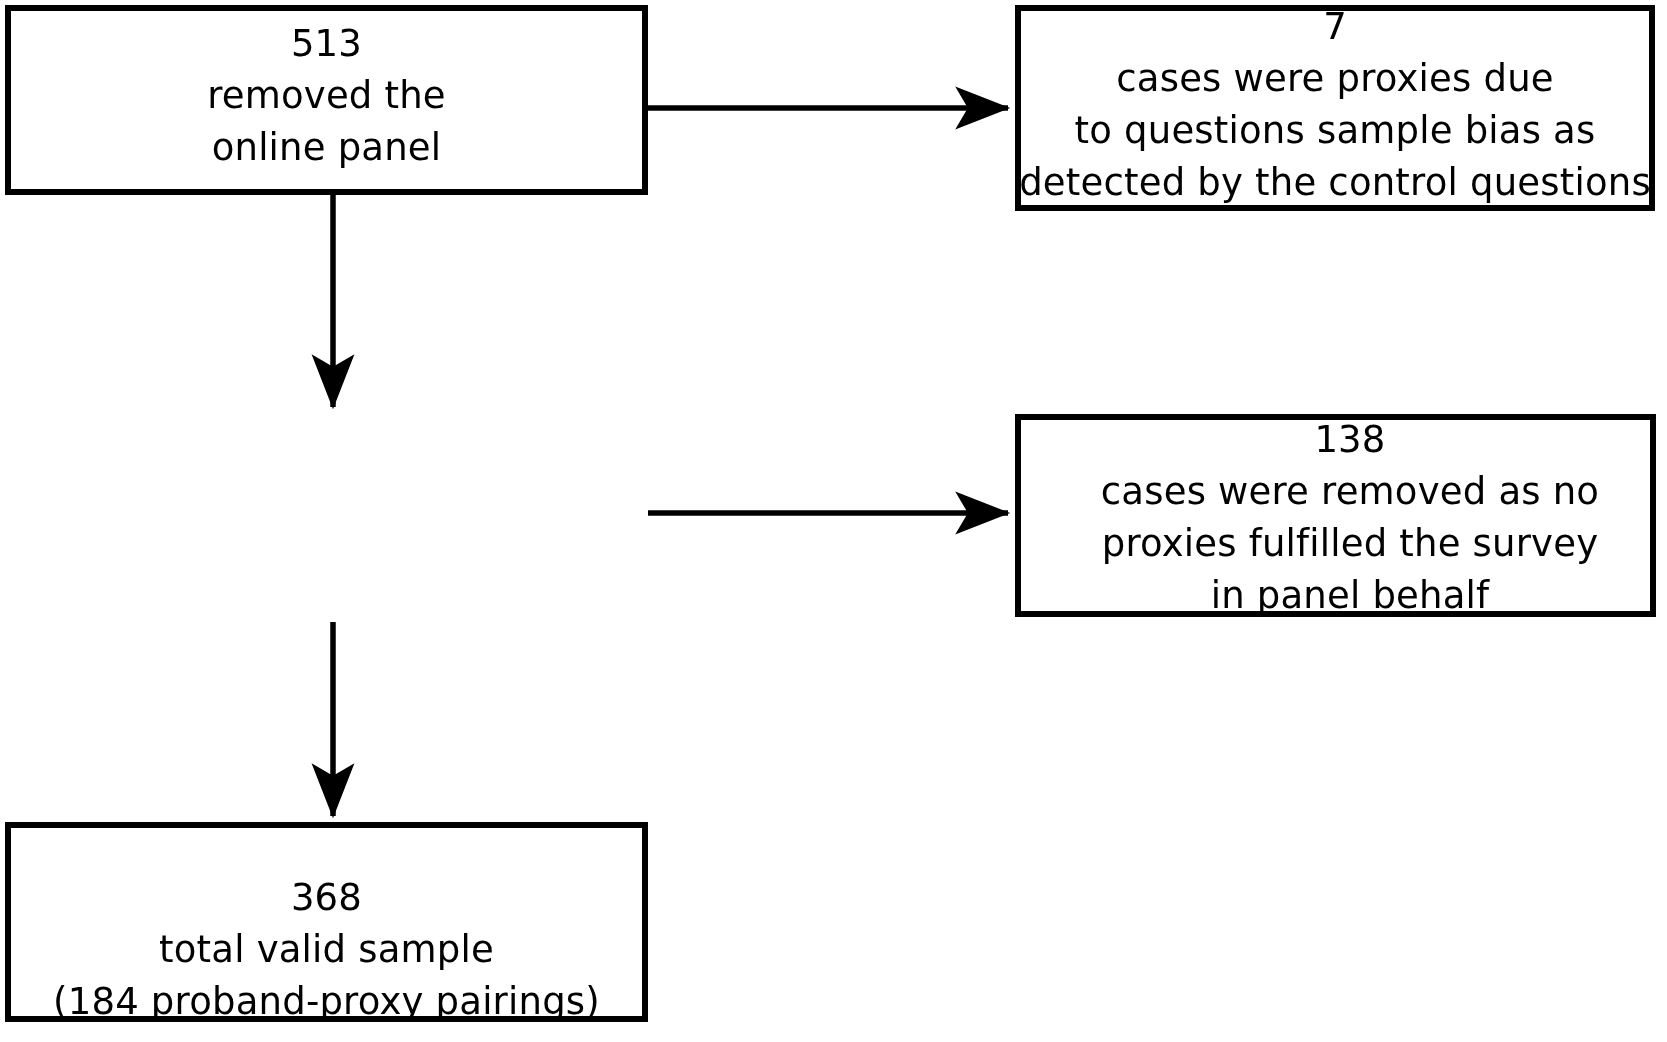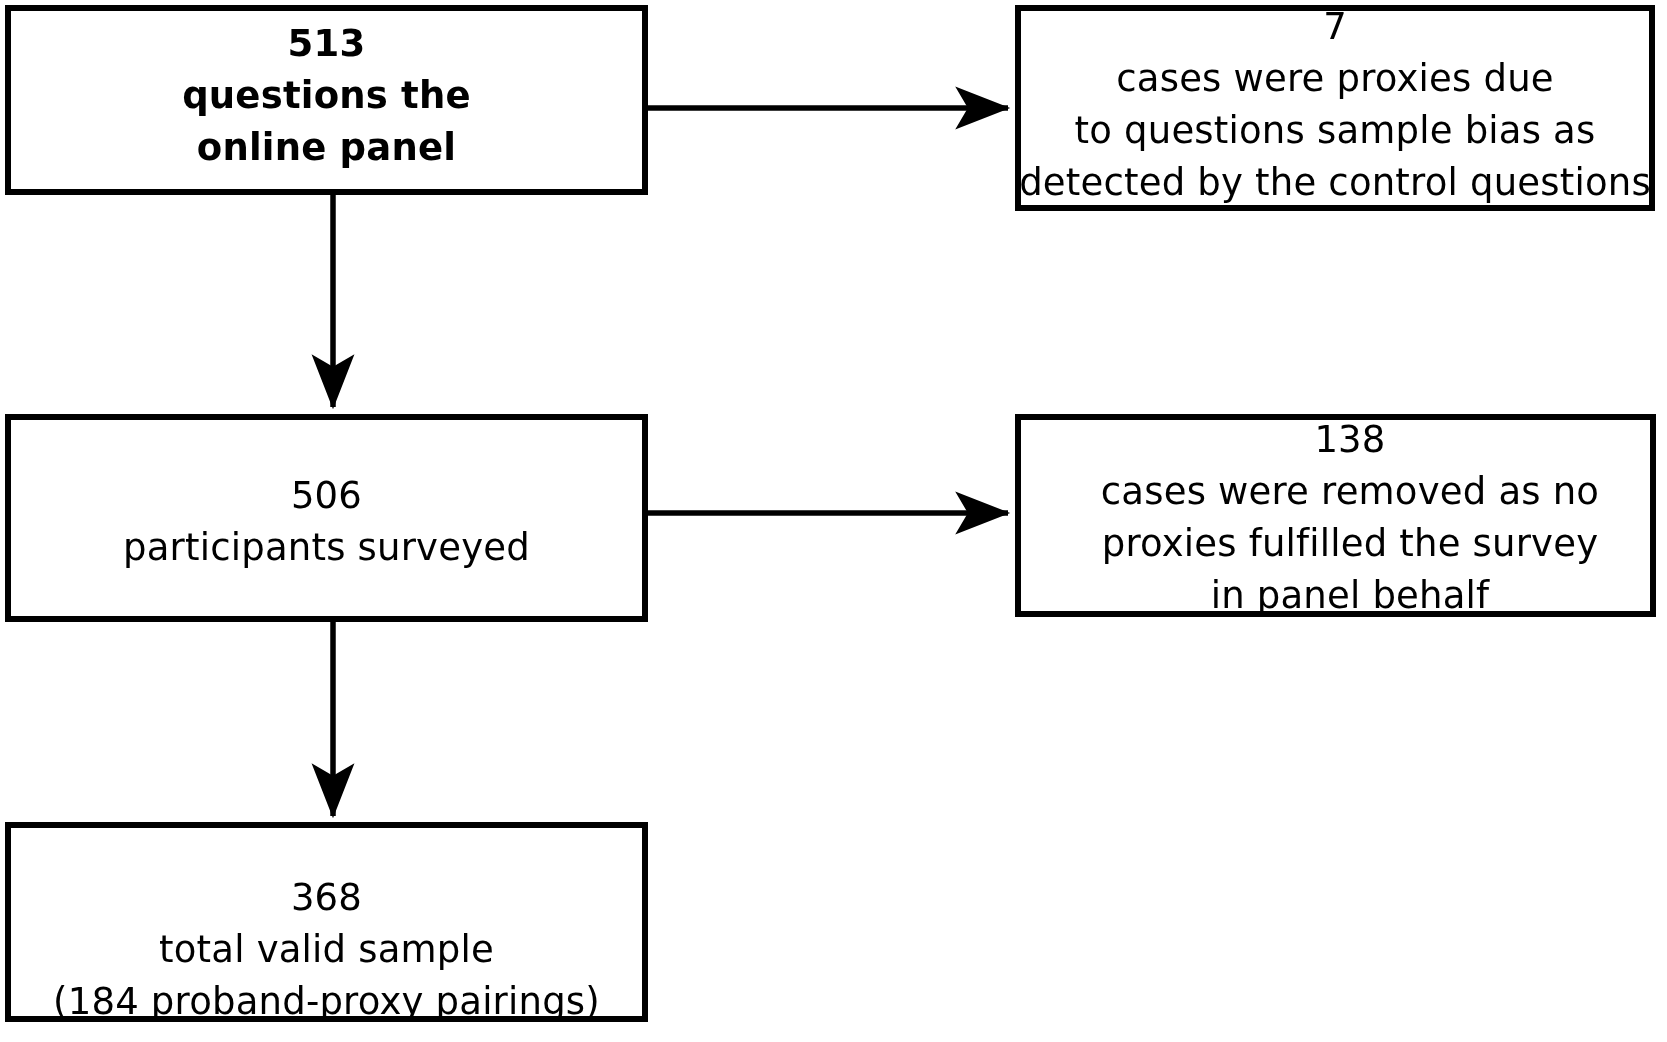"513" #box-accessed { font-weight: bold -> none }
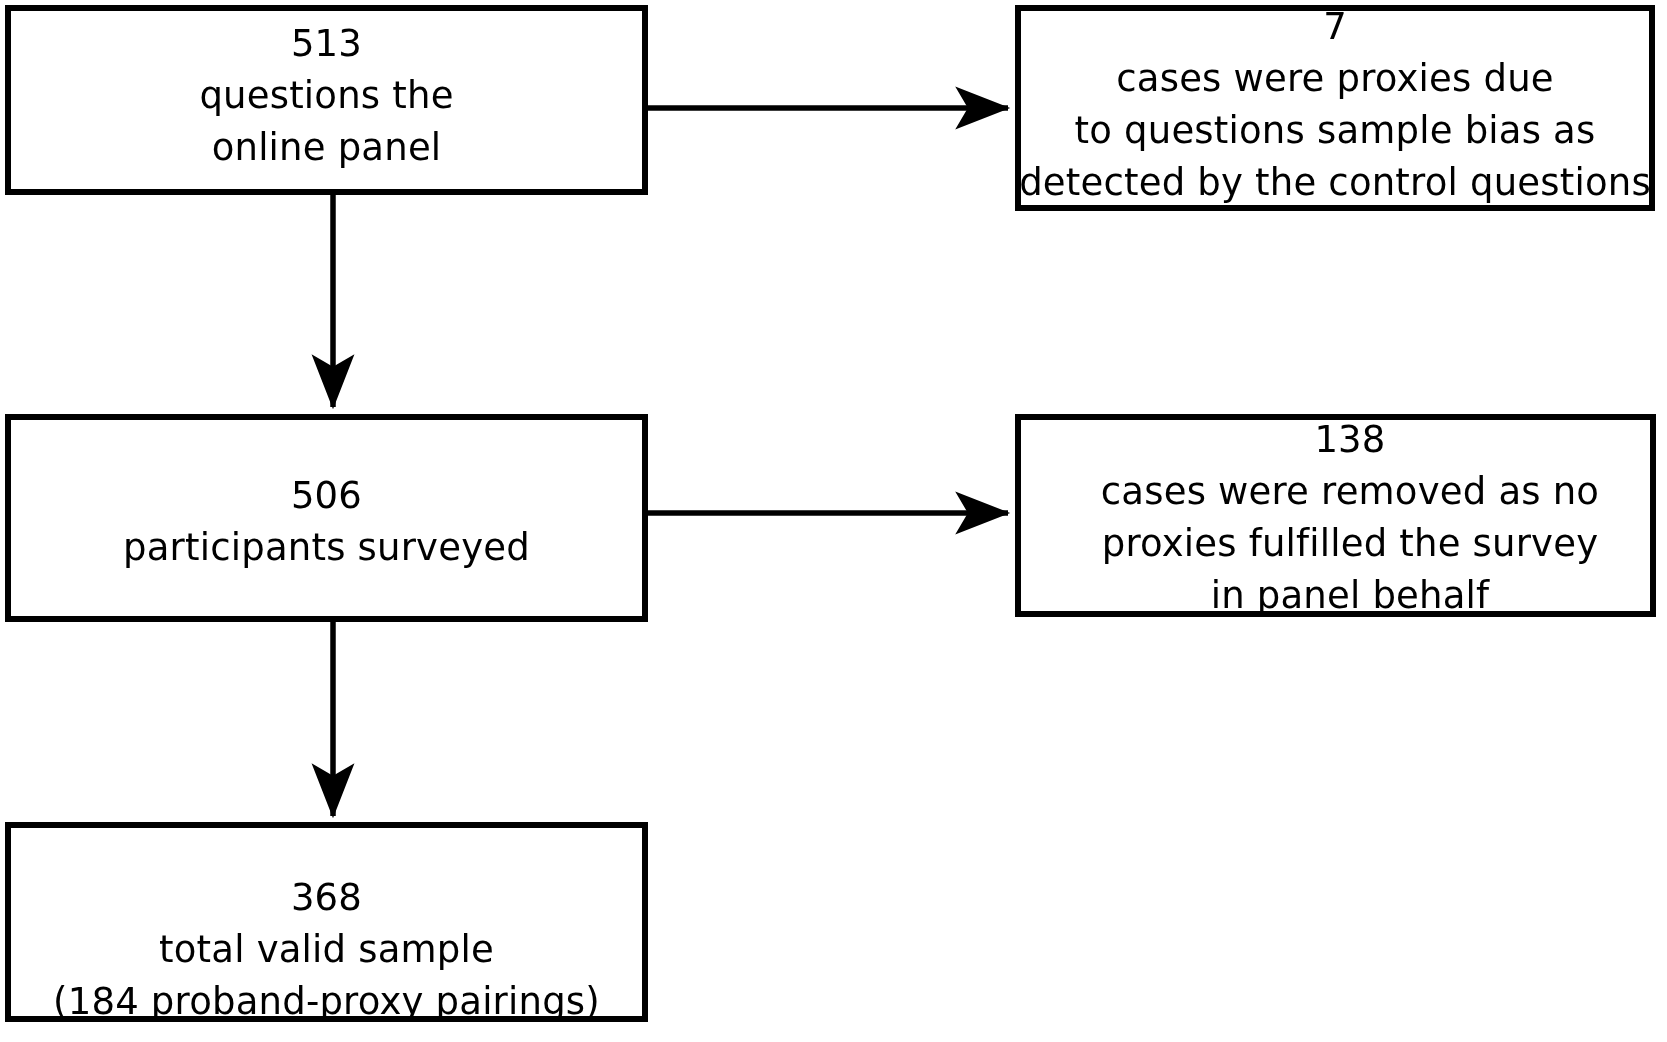"questions the" span.box-line { text: questions -> removed }
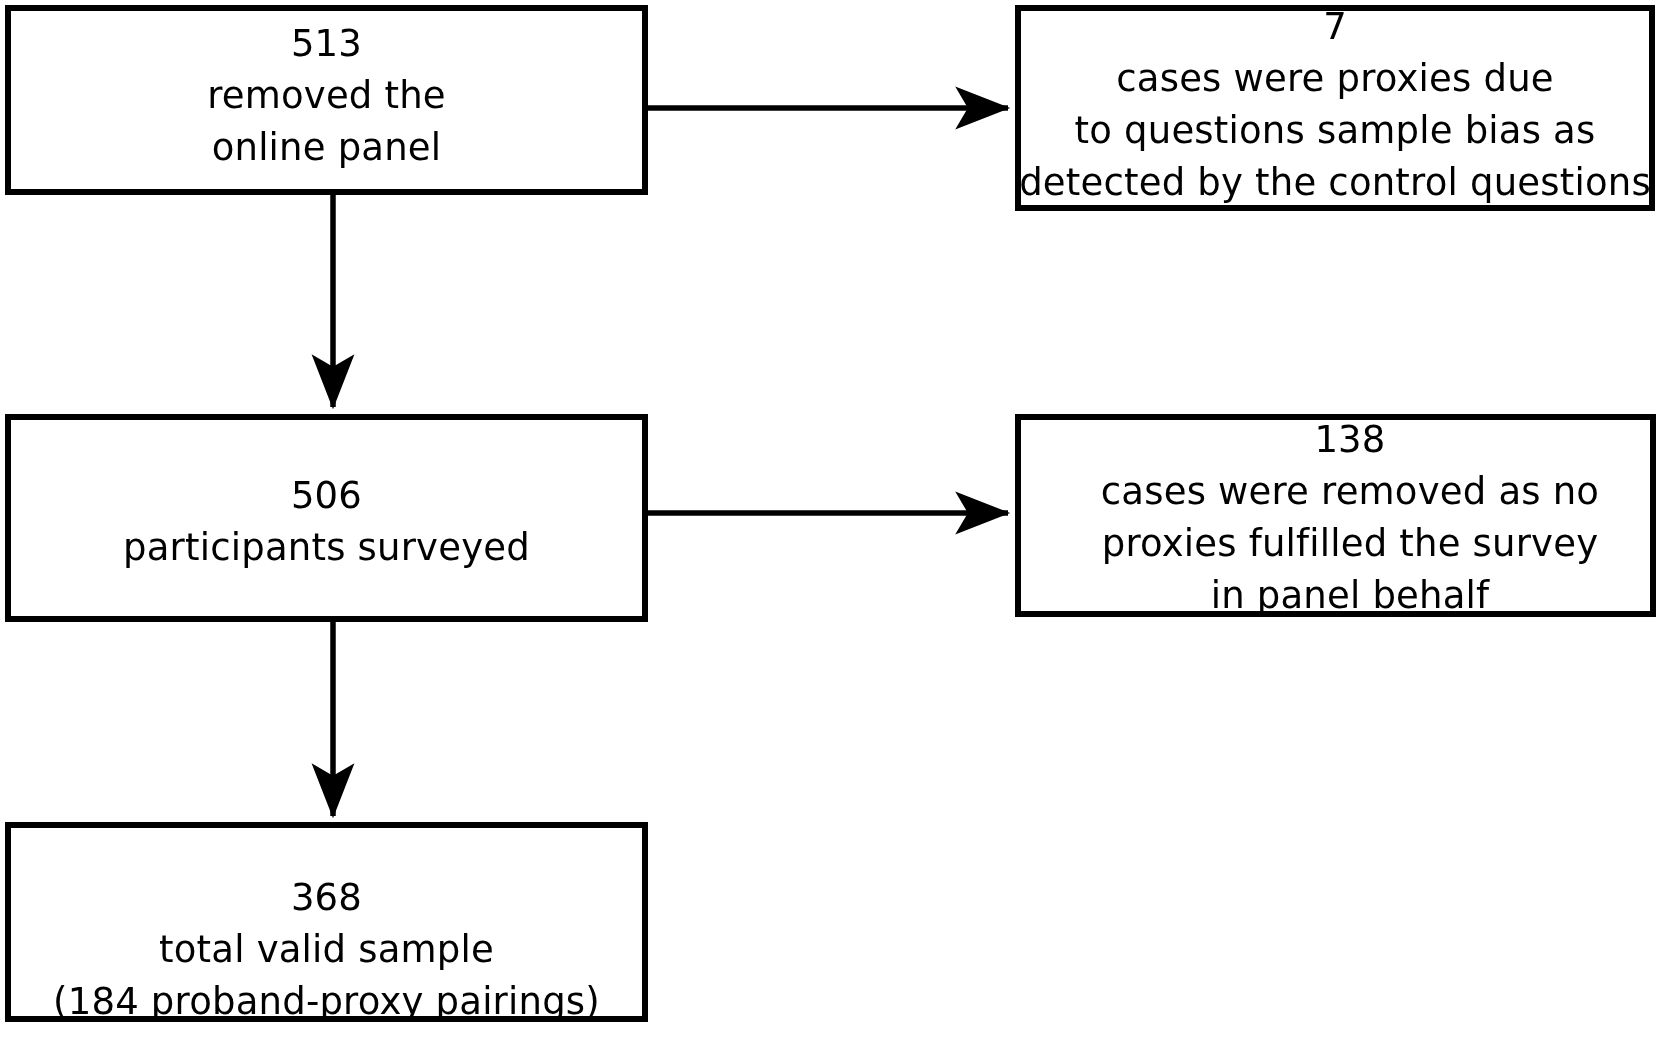"506" div.flow-box { html: <div> <div> <span>506</span> <span>participants surveyed</span> </div> </div> -> none }
